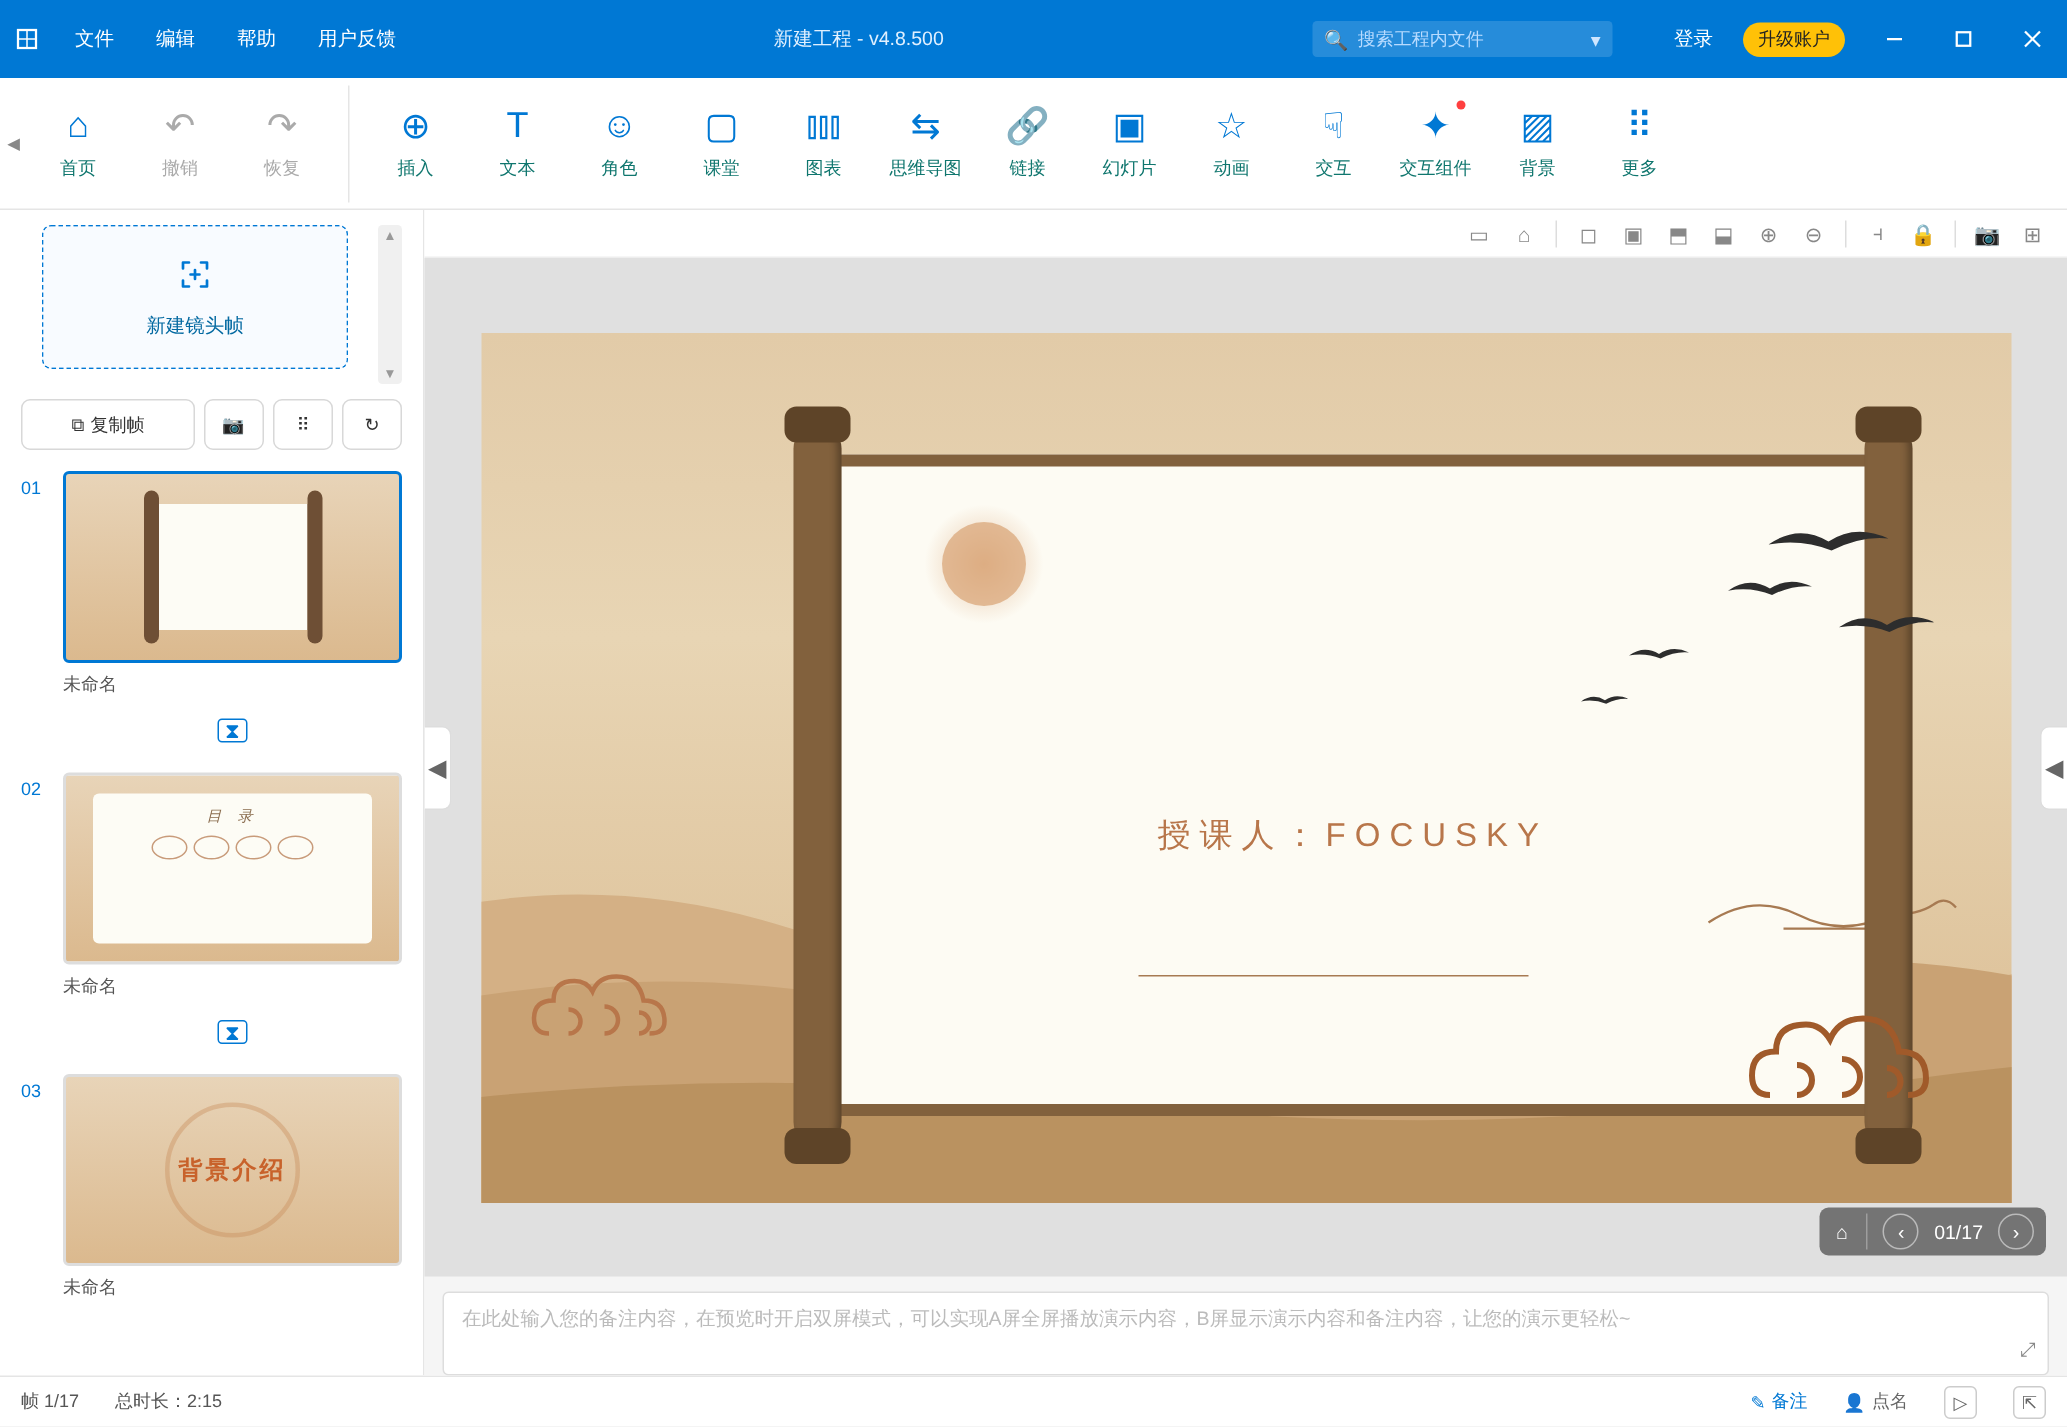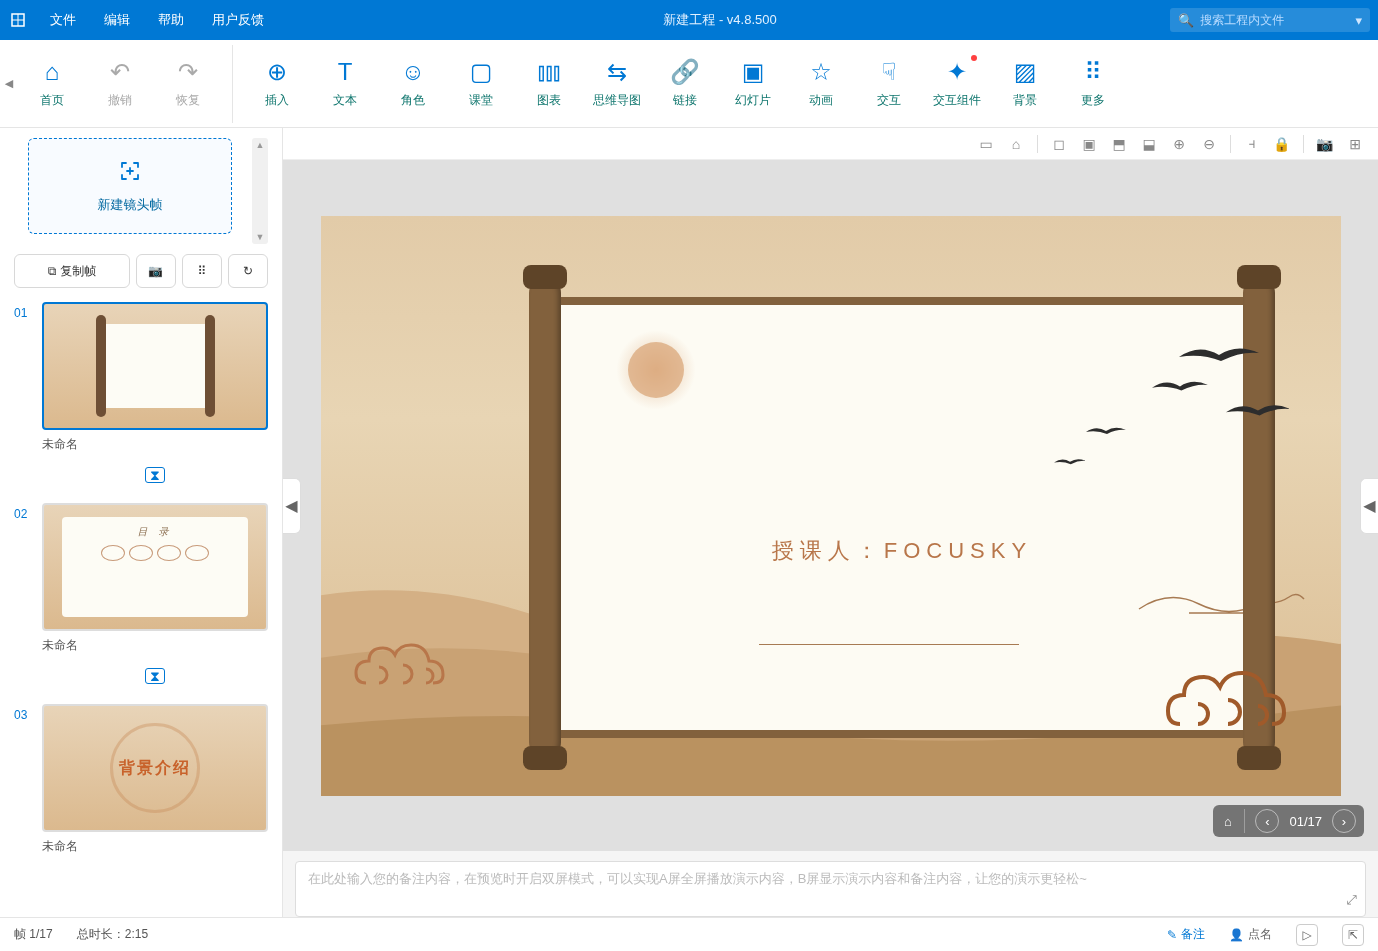"文件" .title-bar { height: 40px -> 52px }
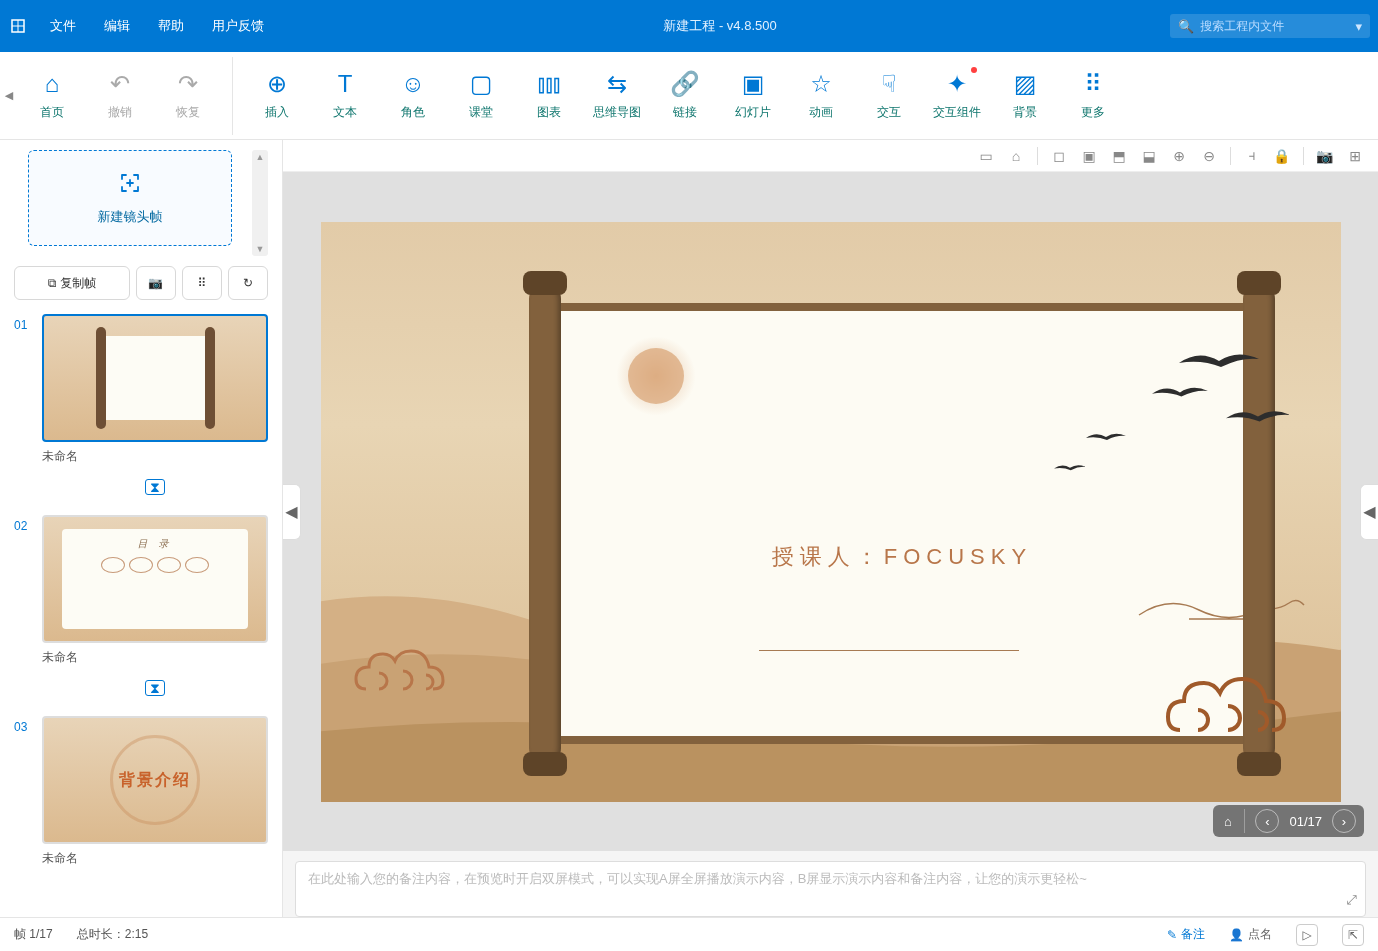"登录" div.right-controls { html: none -> <div> <div>登录</div> <div>升级账户</div> <div> <svg> <line></line> </svg> </div> <div> <svg> <rect></rect> </svg> </div> <div> <svg> <line></line> <line></line> </svg> </div> </div> }
